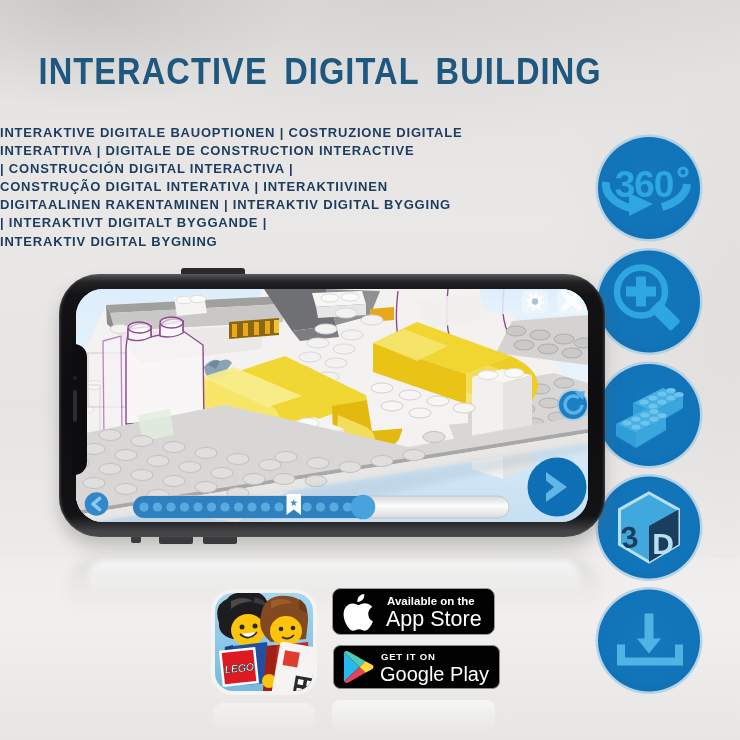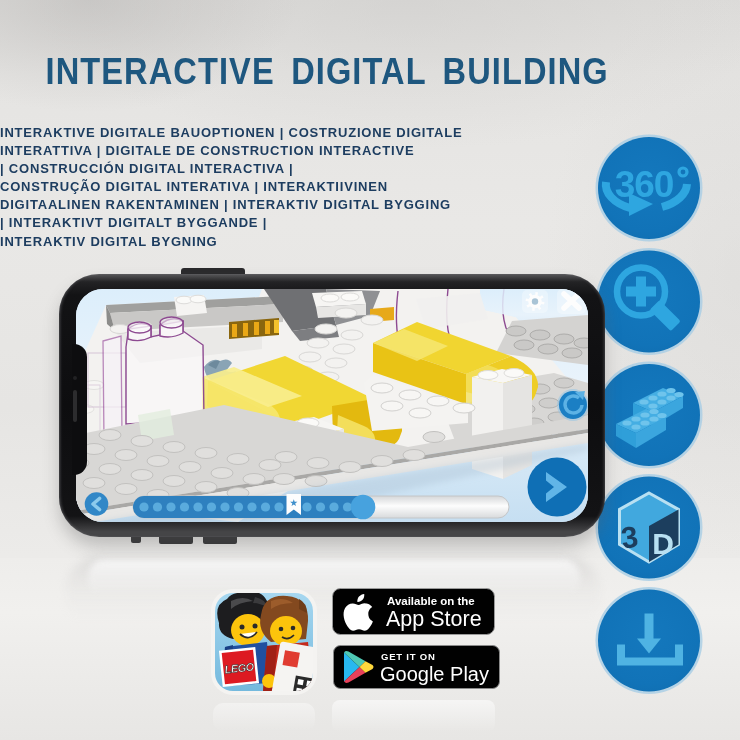"INTERACTIVE DIGITAL BUILDING" div.abs { left: 16px -> 0; text-align: none -> center }
